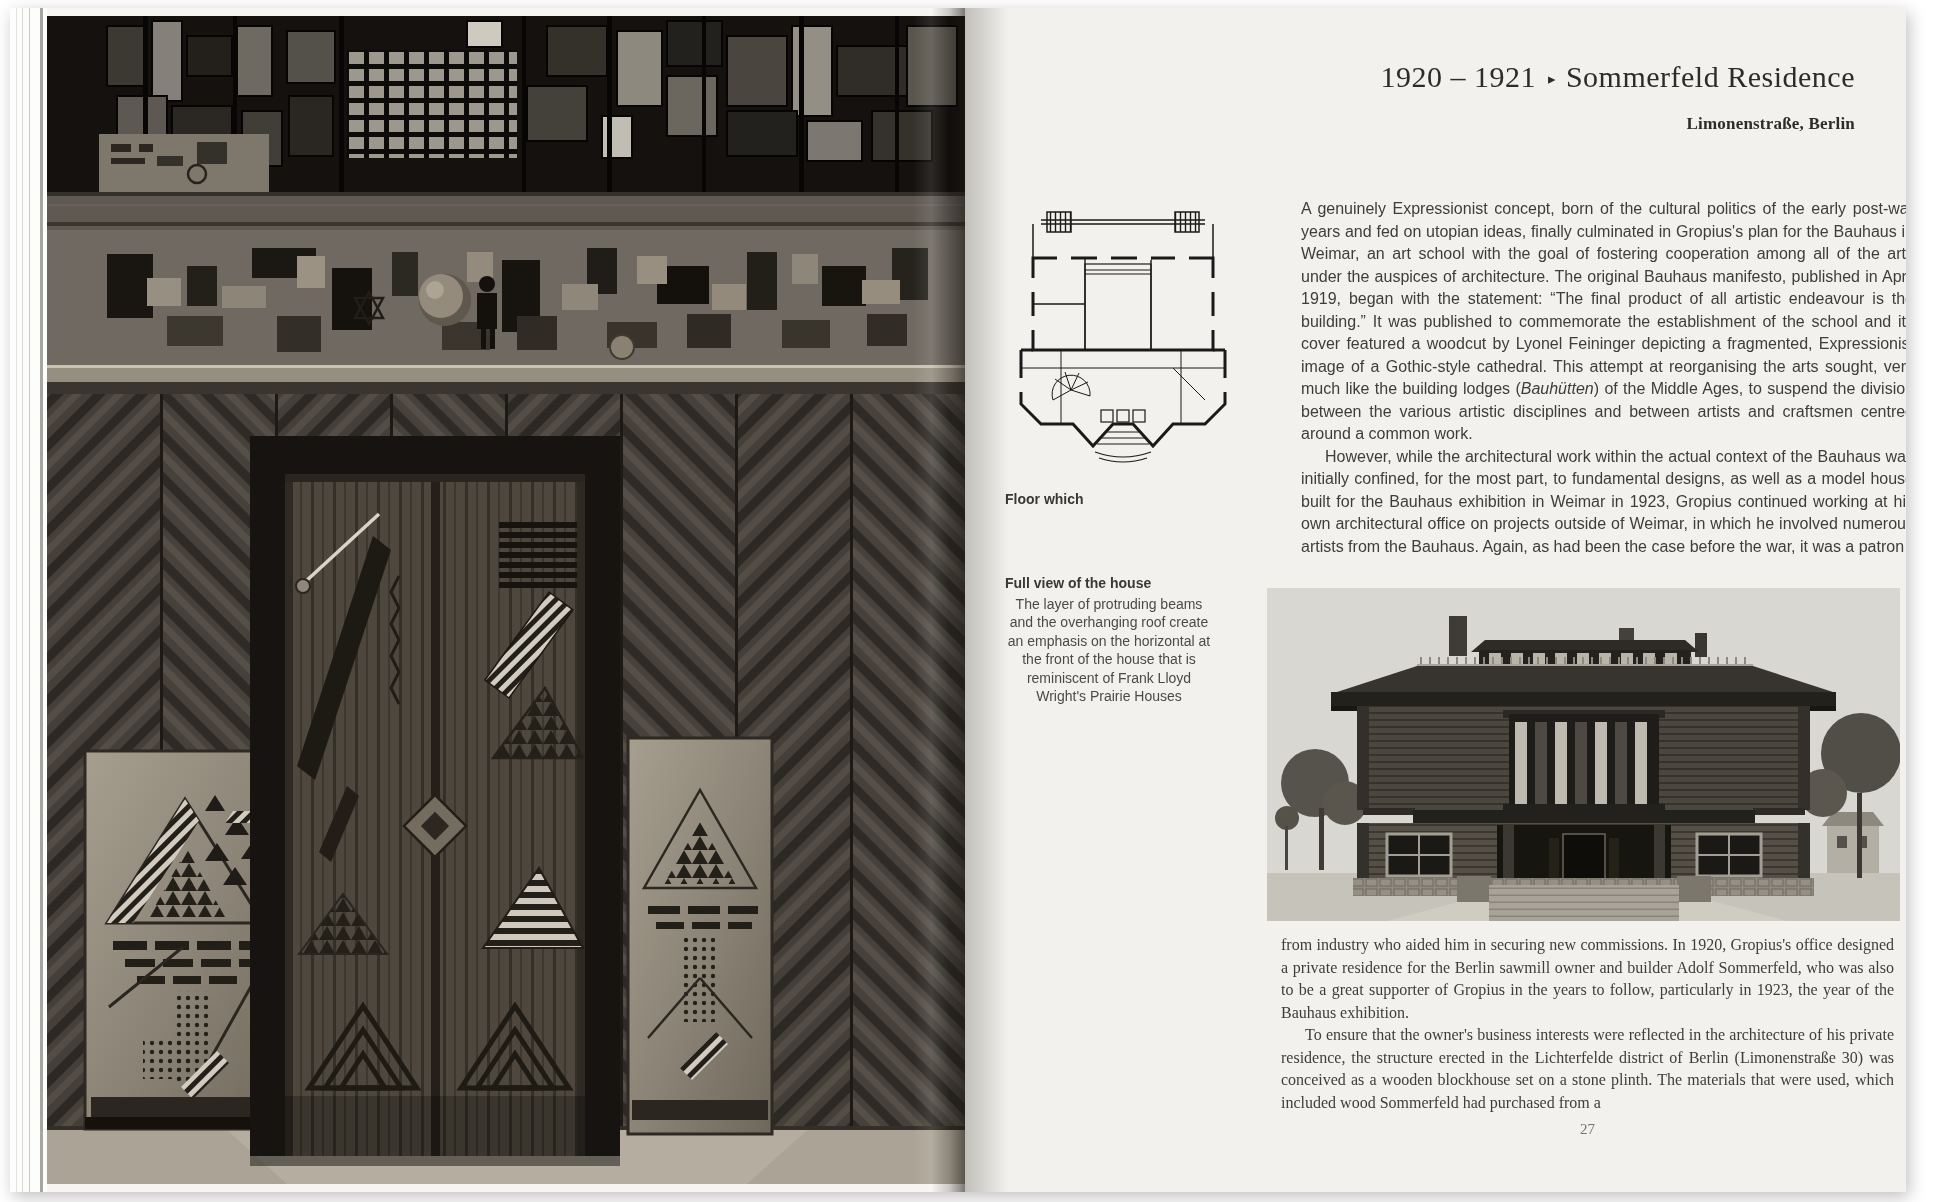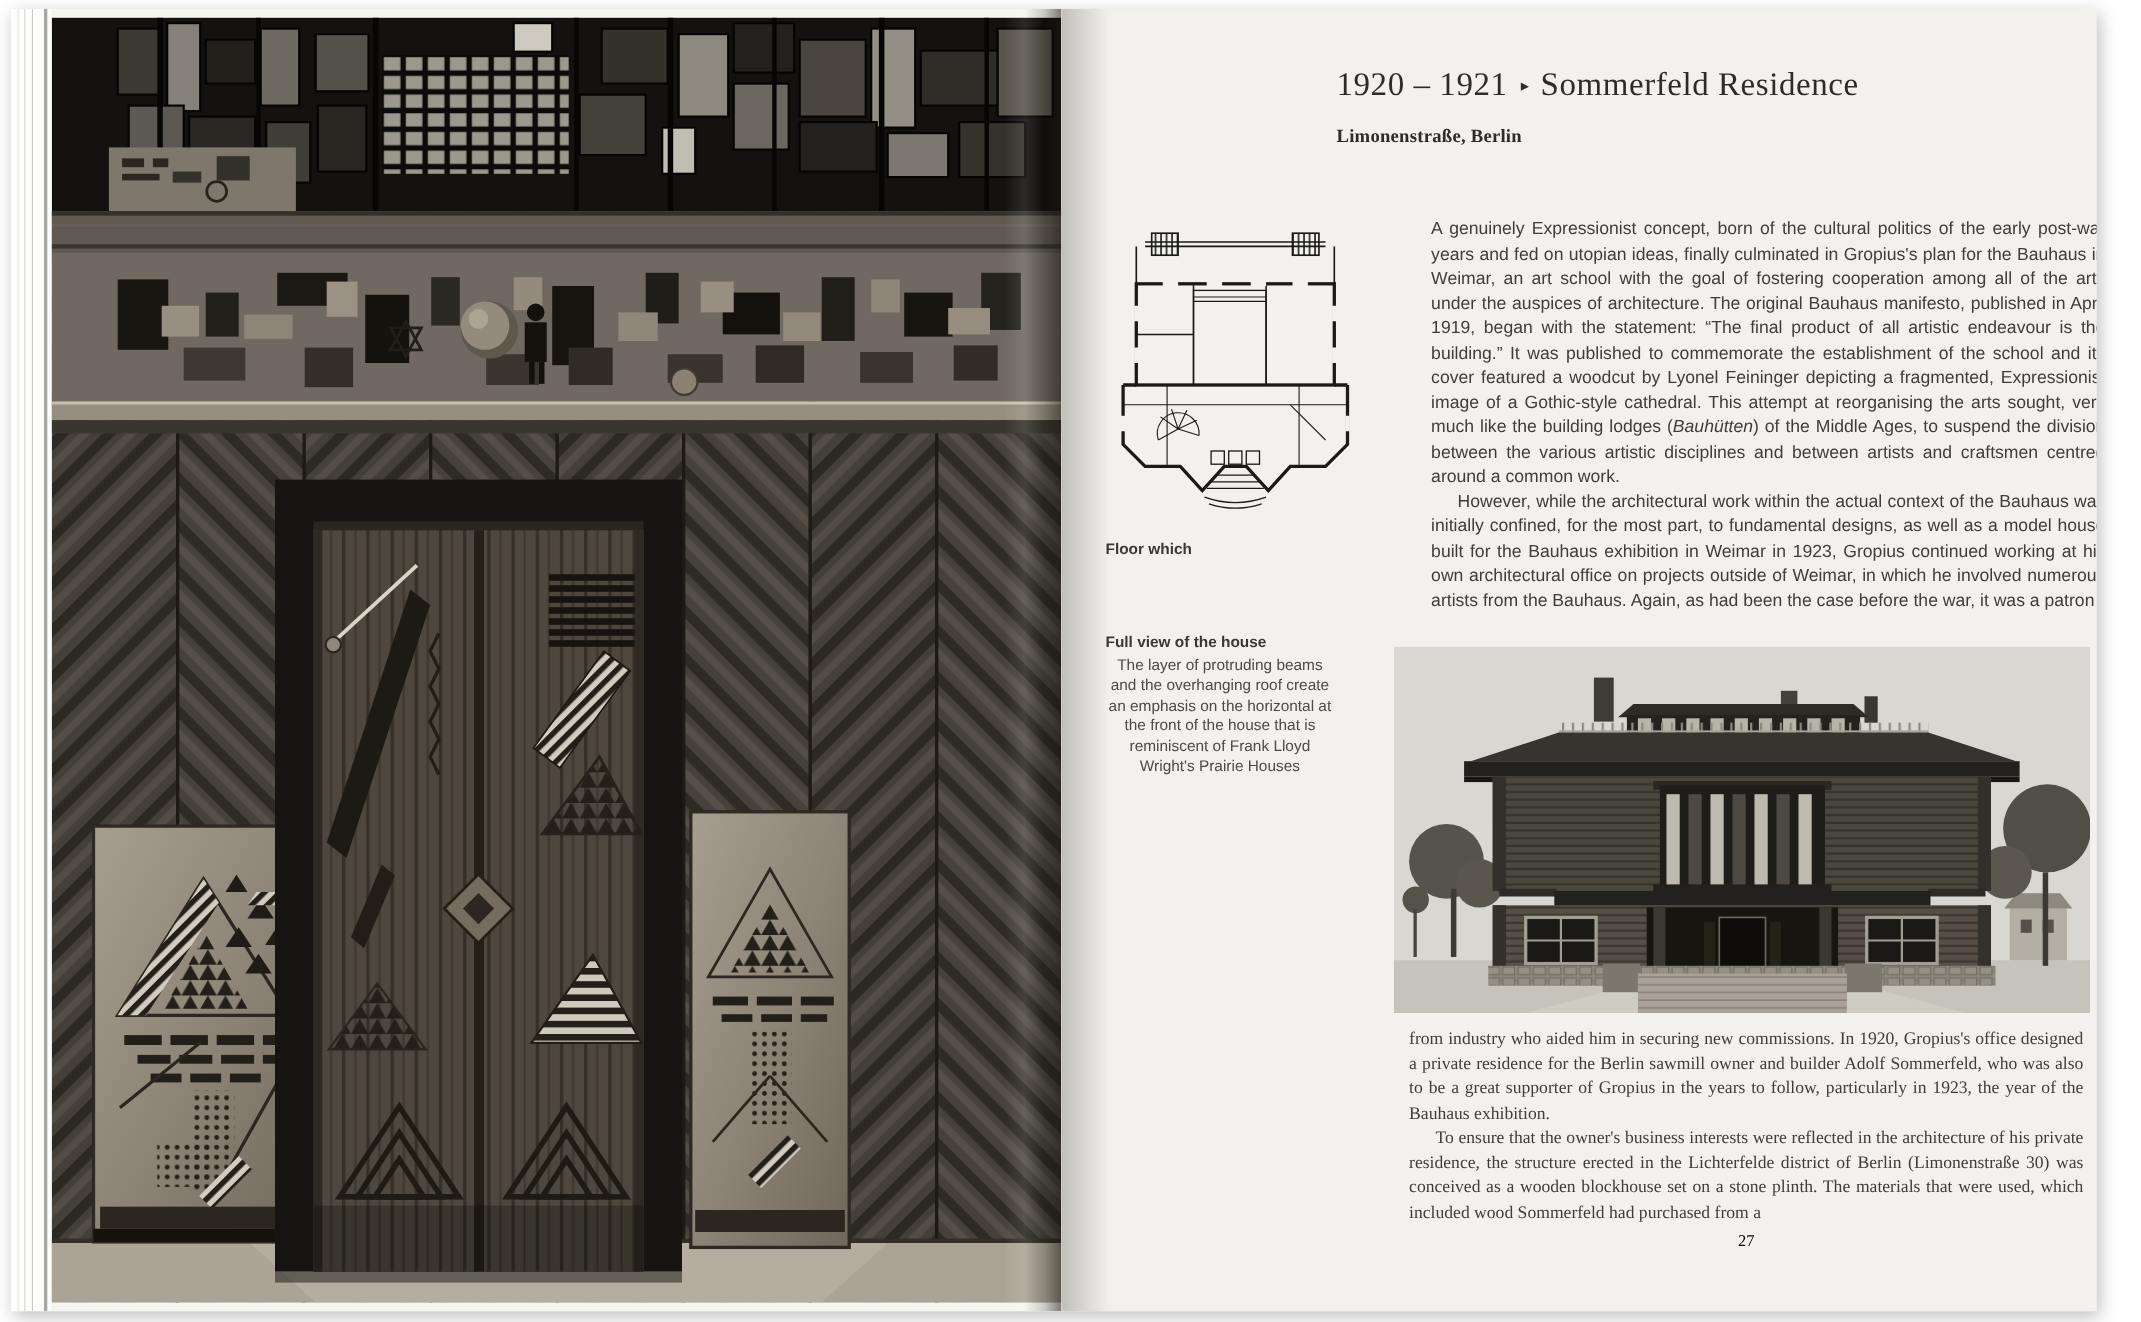"1920 – 1921 ▸ Sommerfeld" .rp-header { text-align: left -> right }
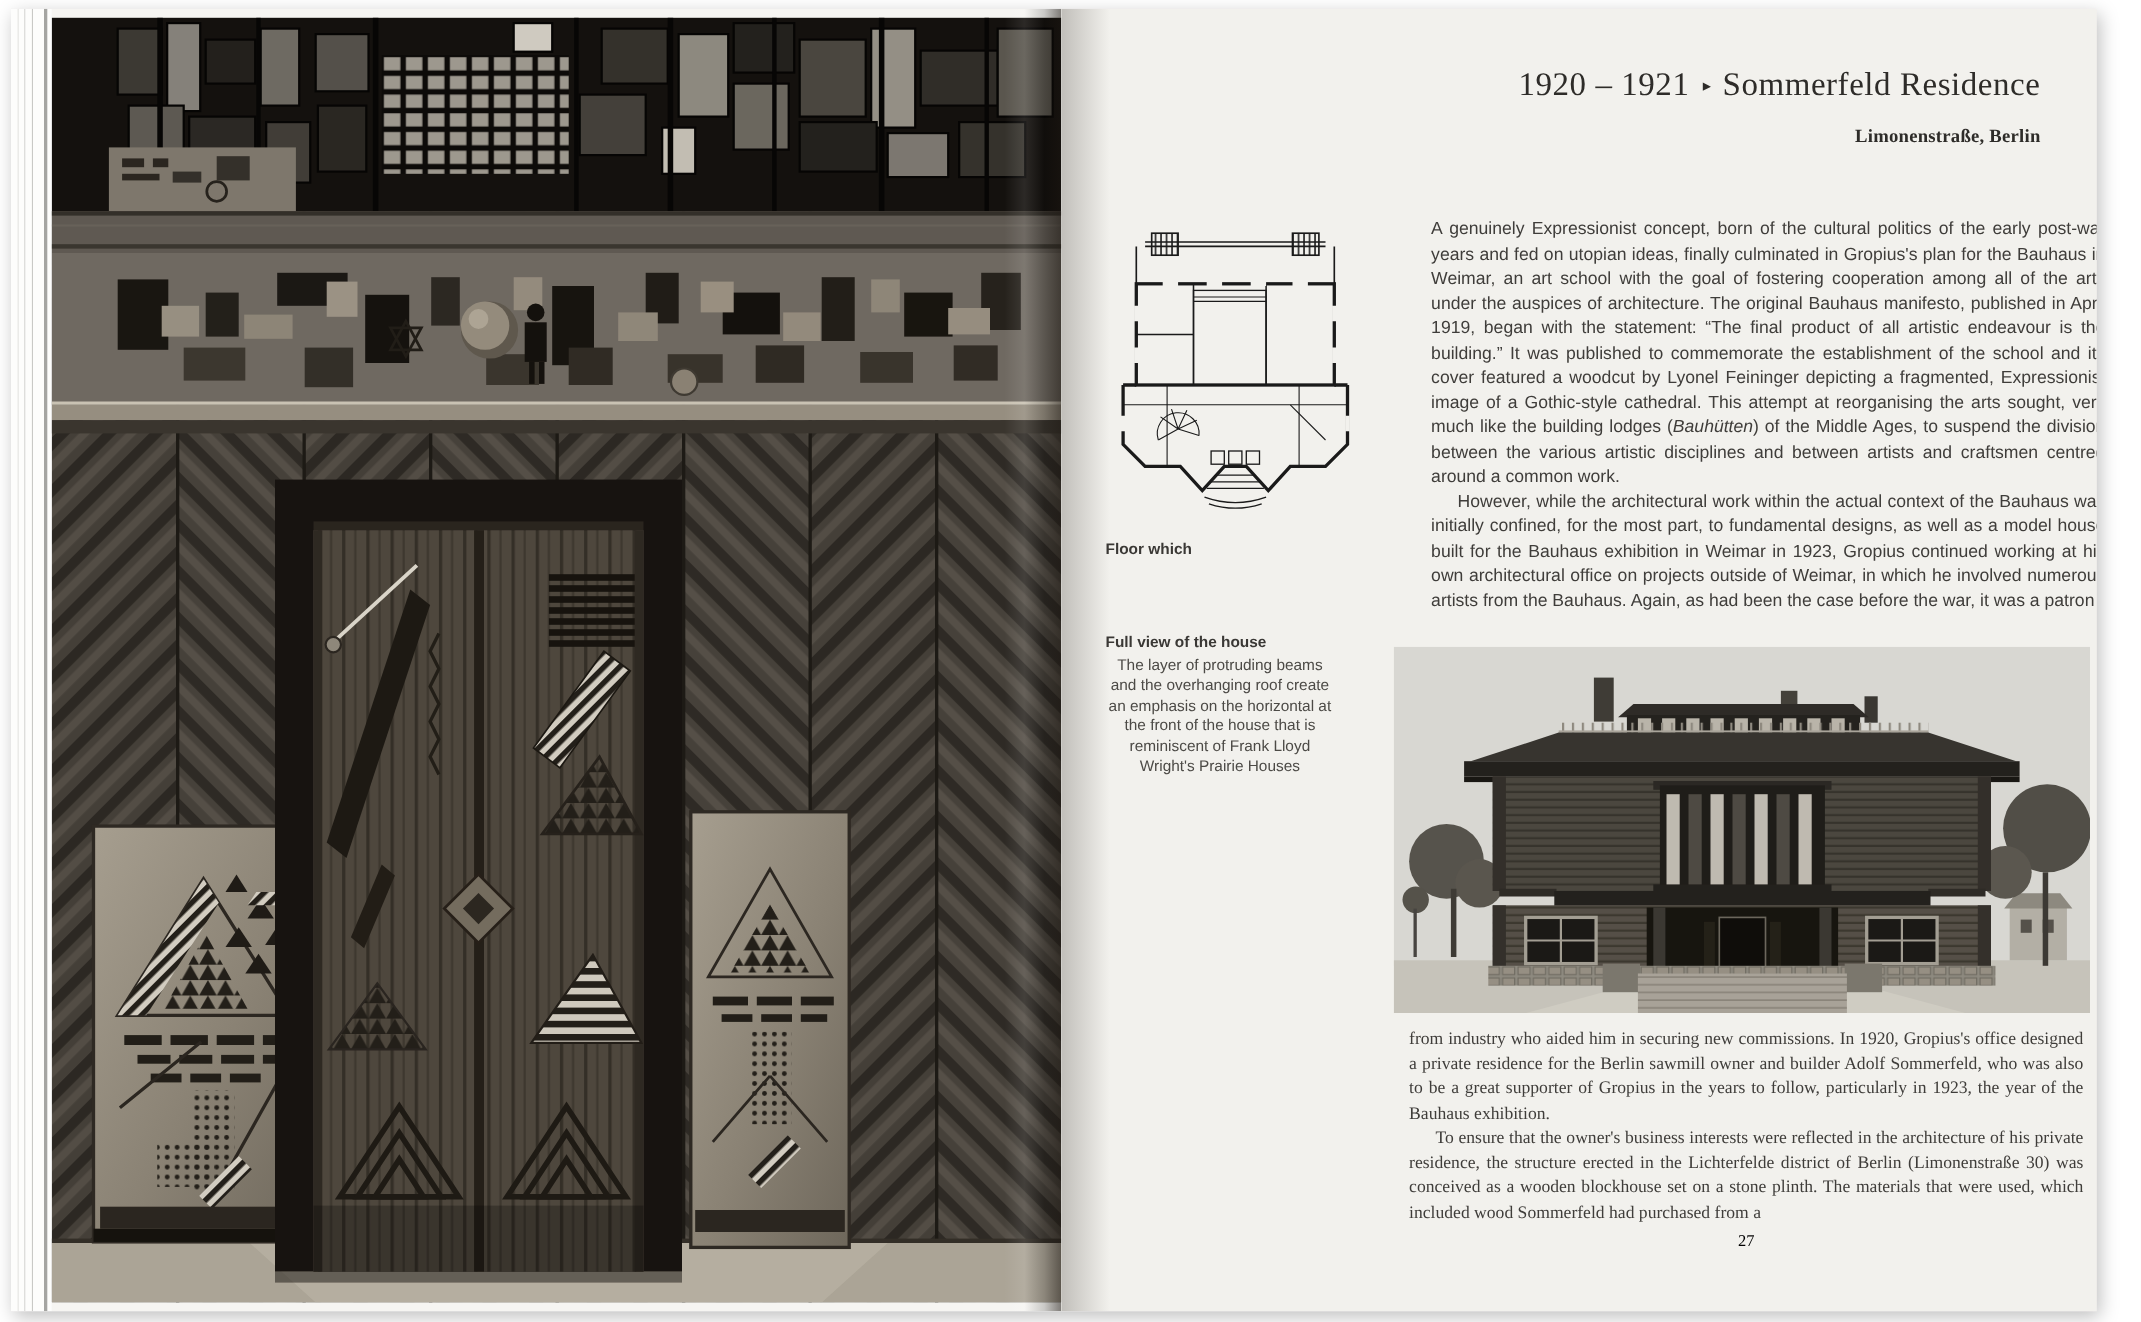"27" .page-num { color: #000000 -> #737373 }
